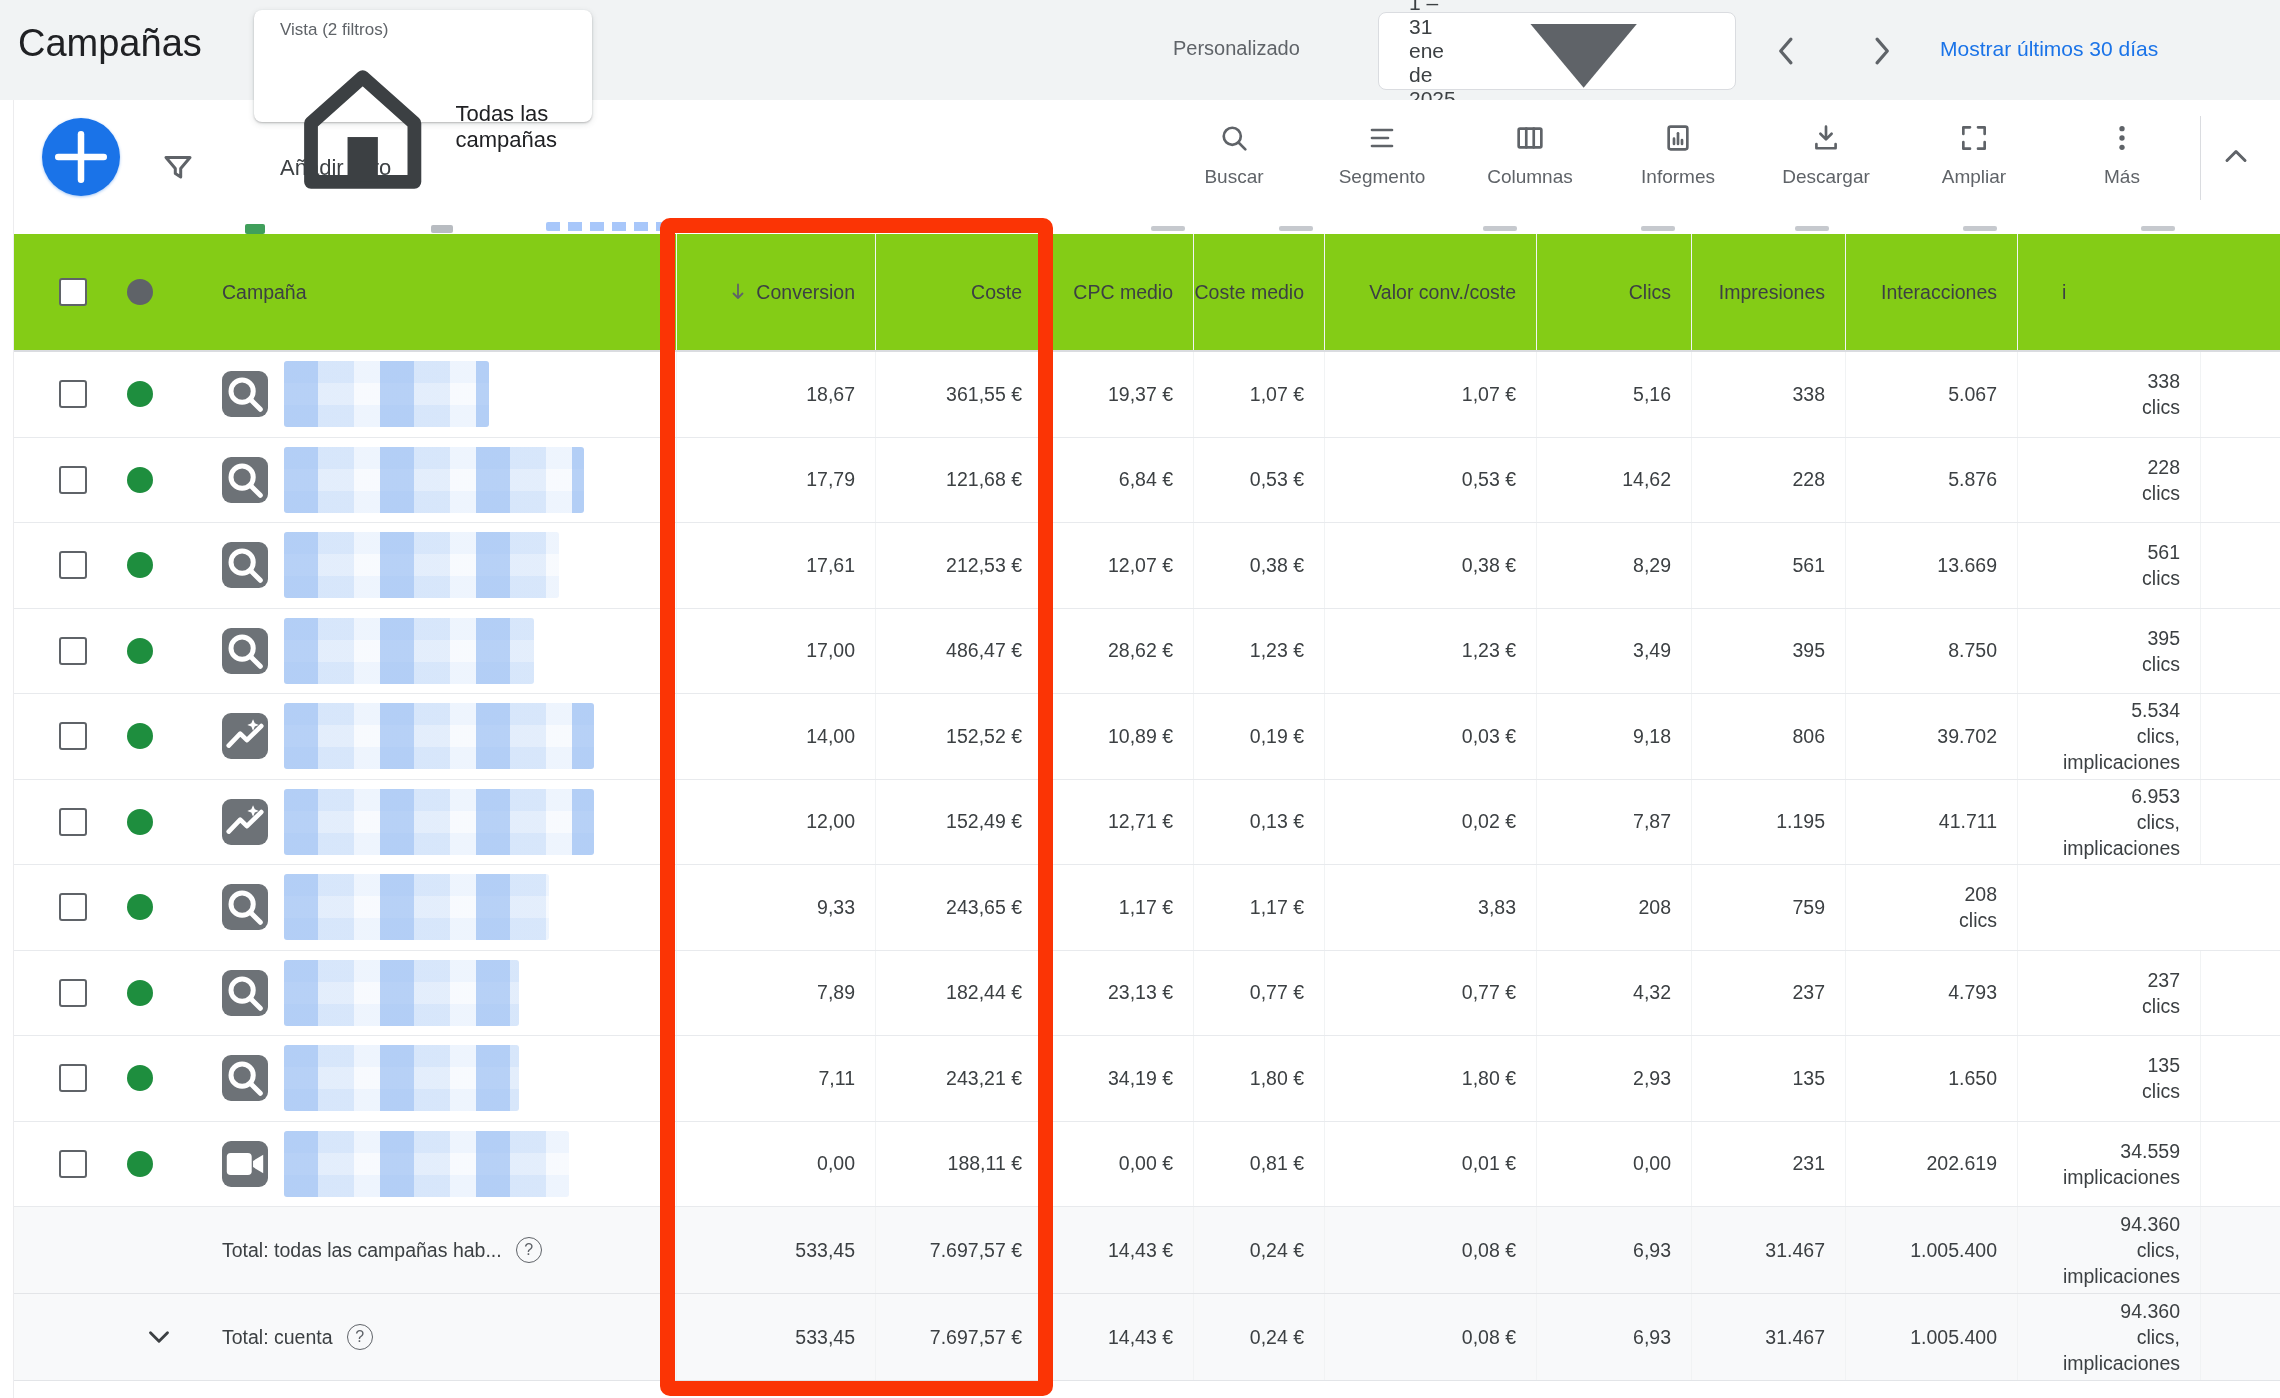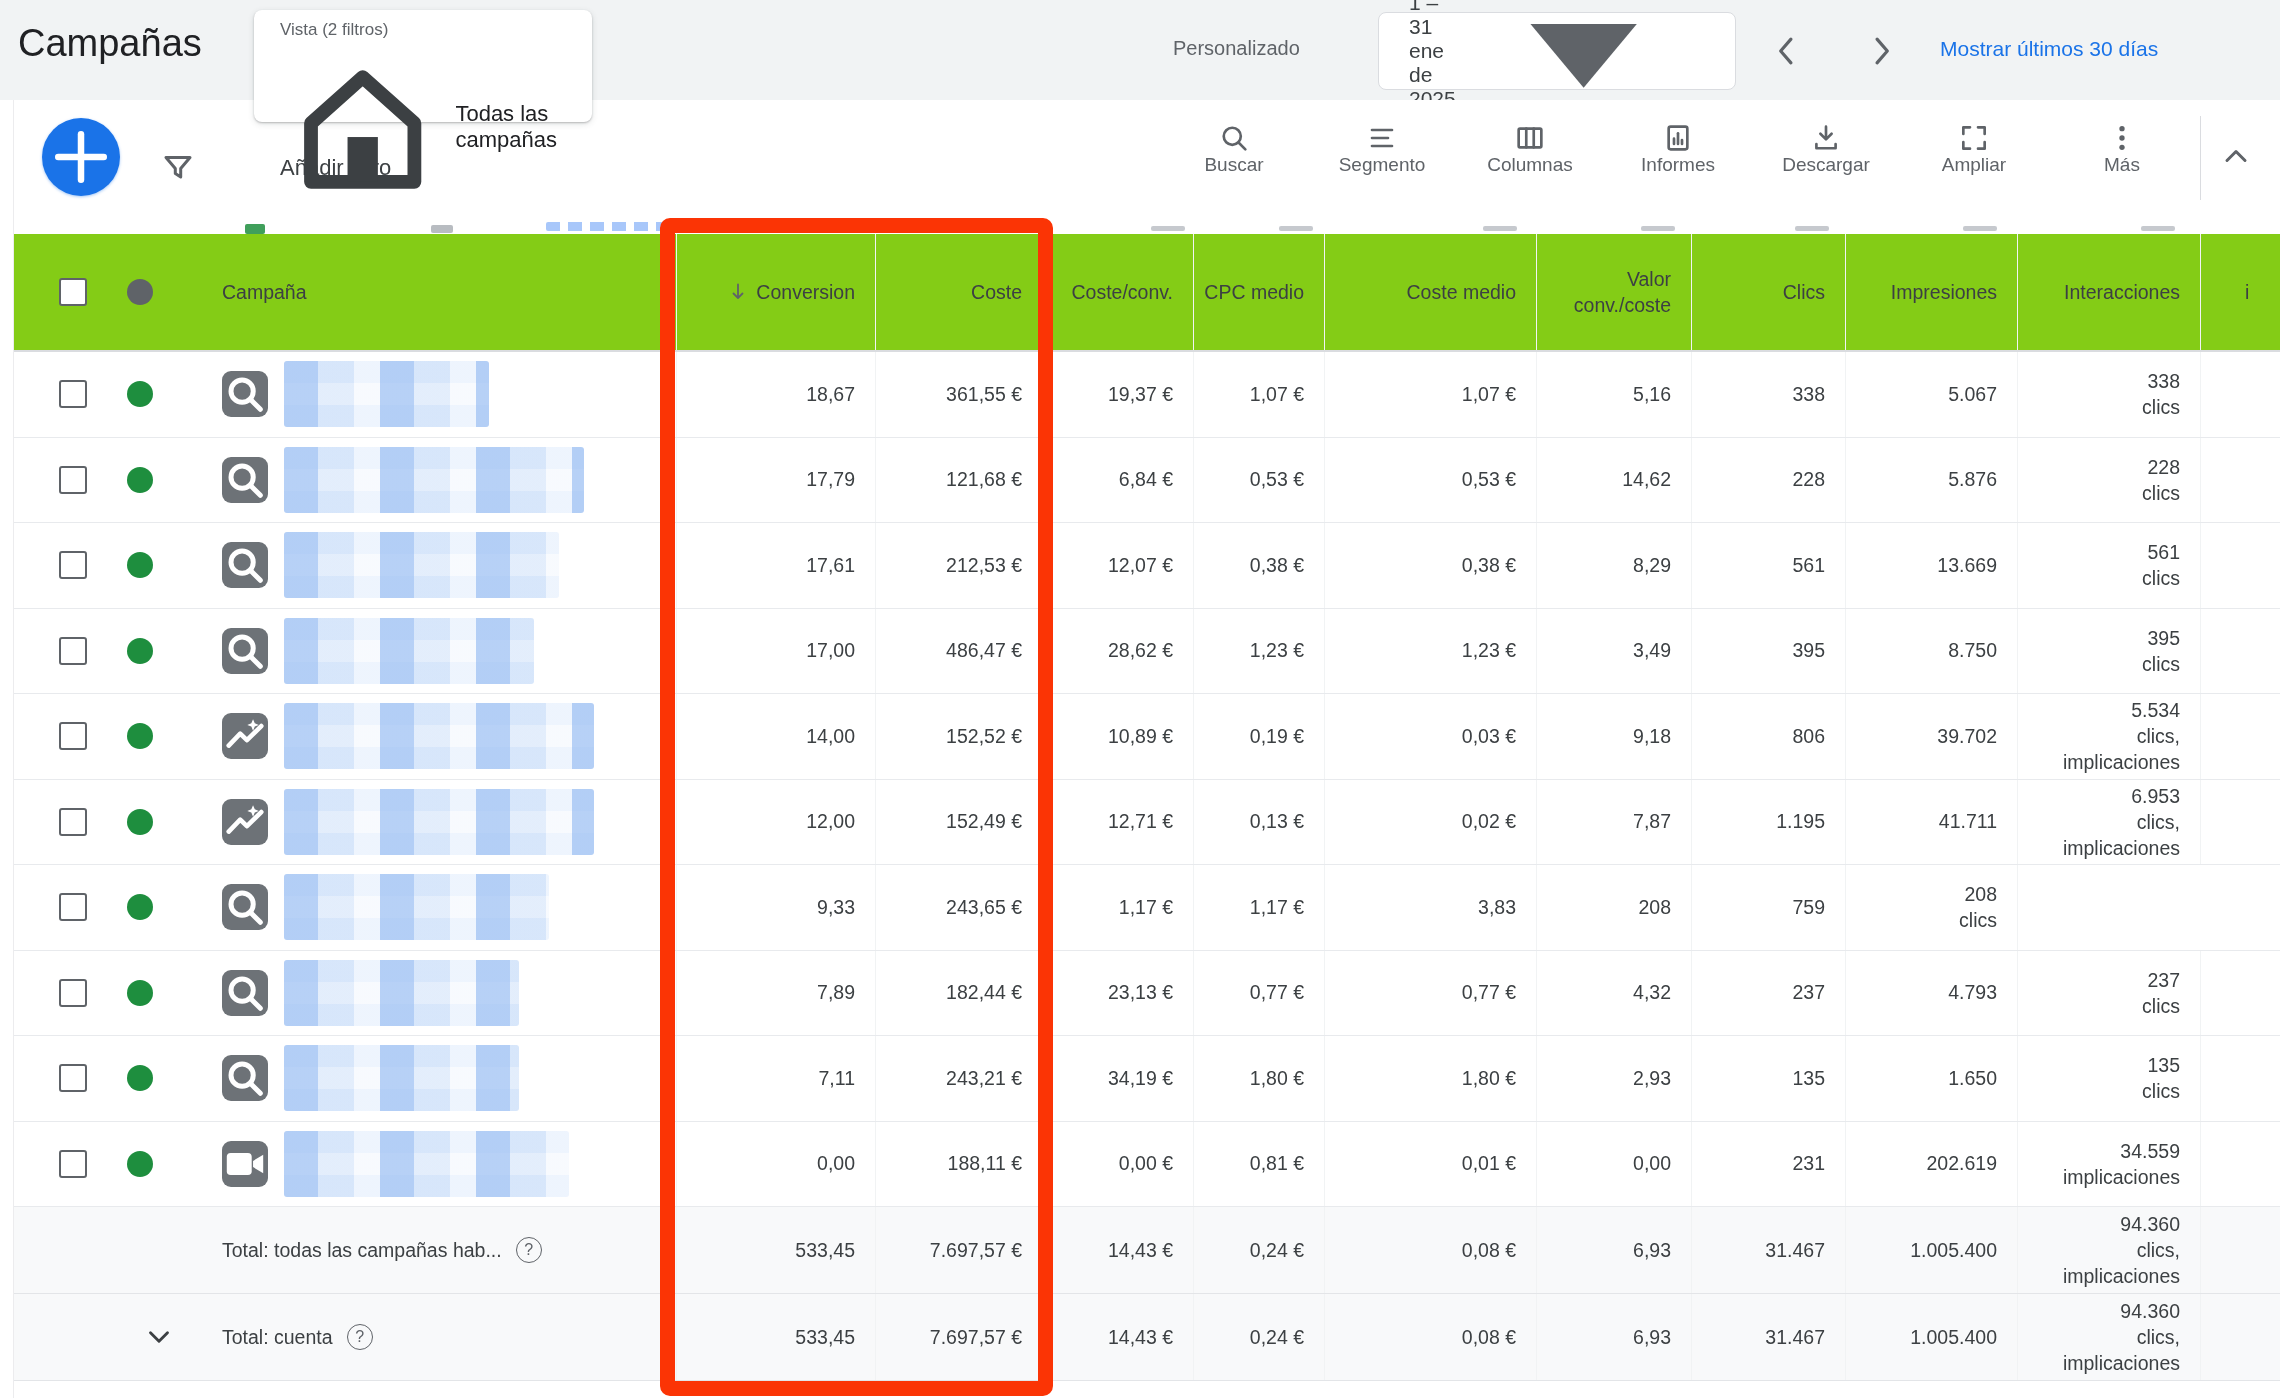"Buscar" .action .albl { margin-top: none -> 12px }
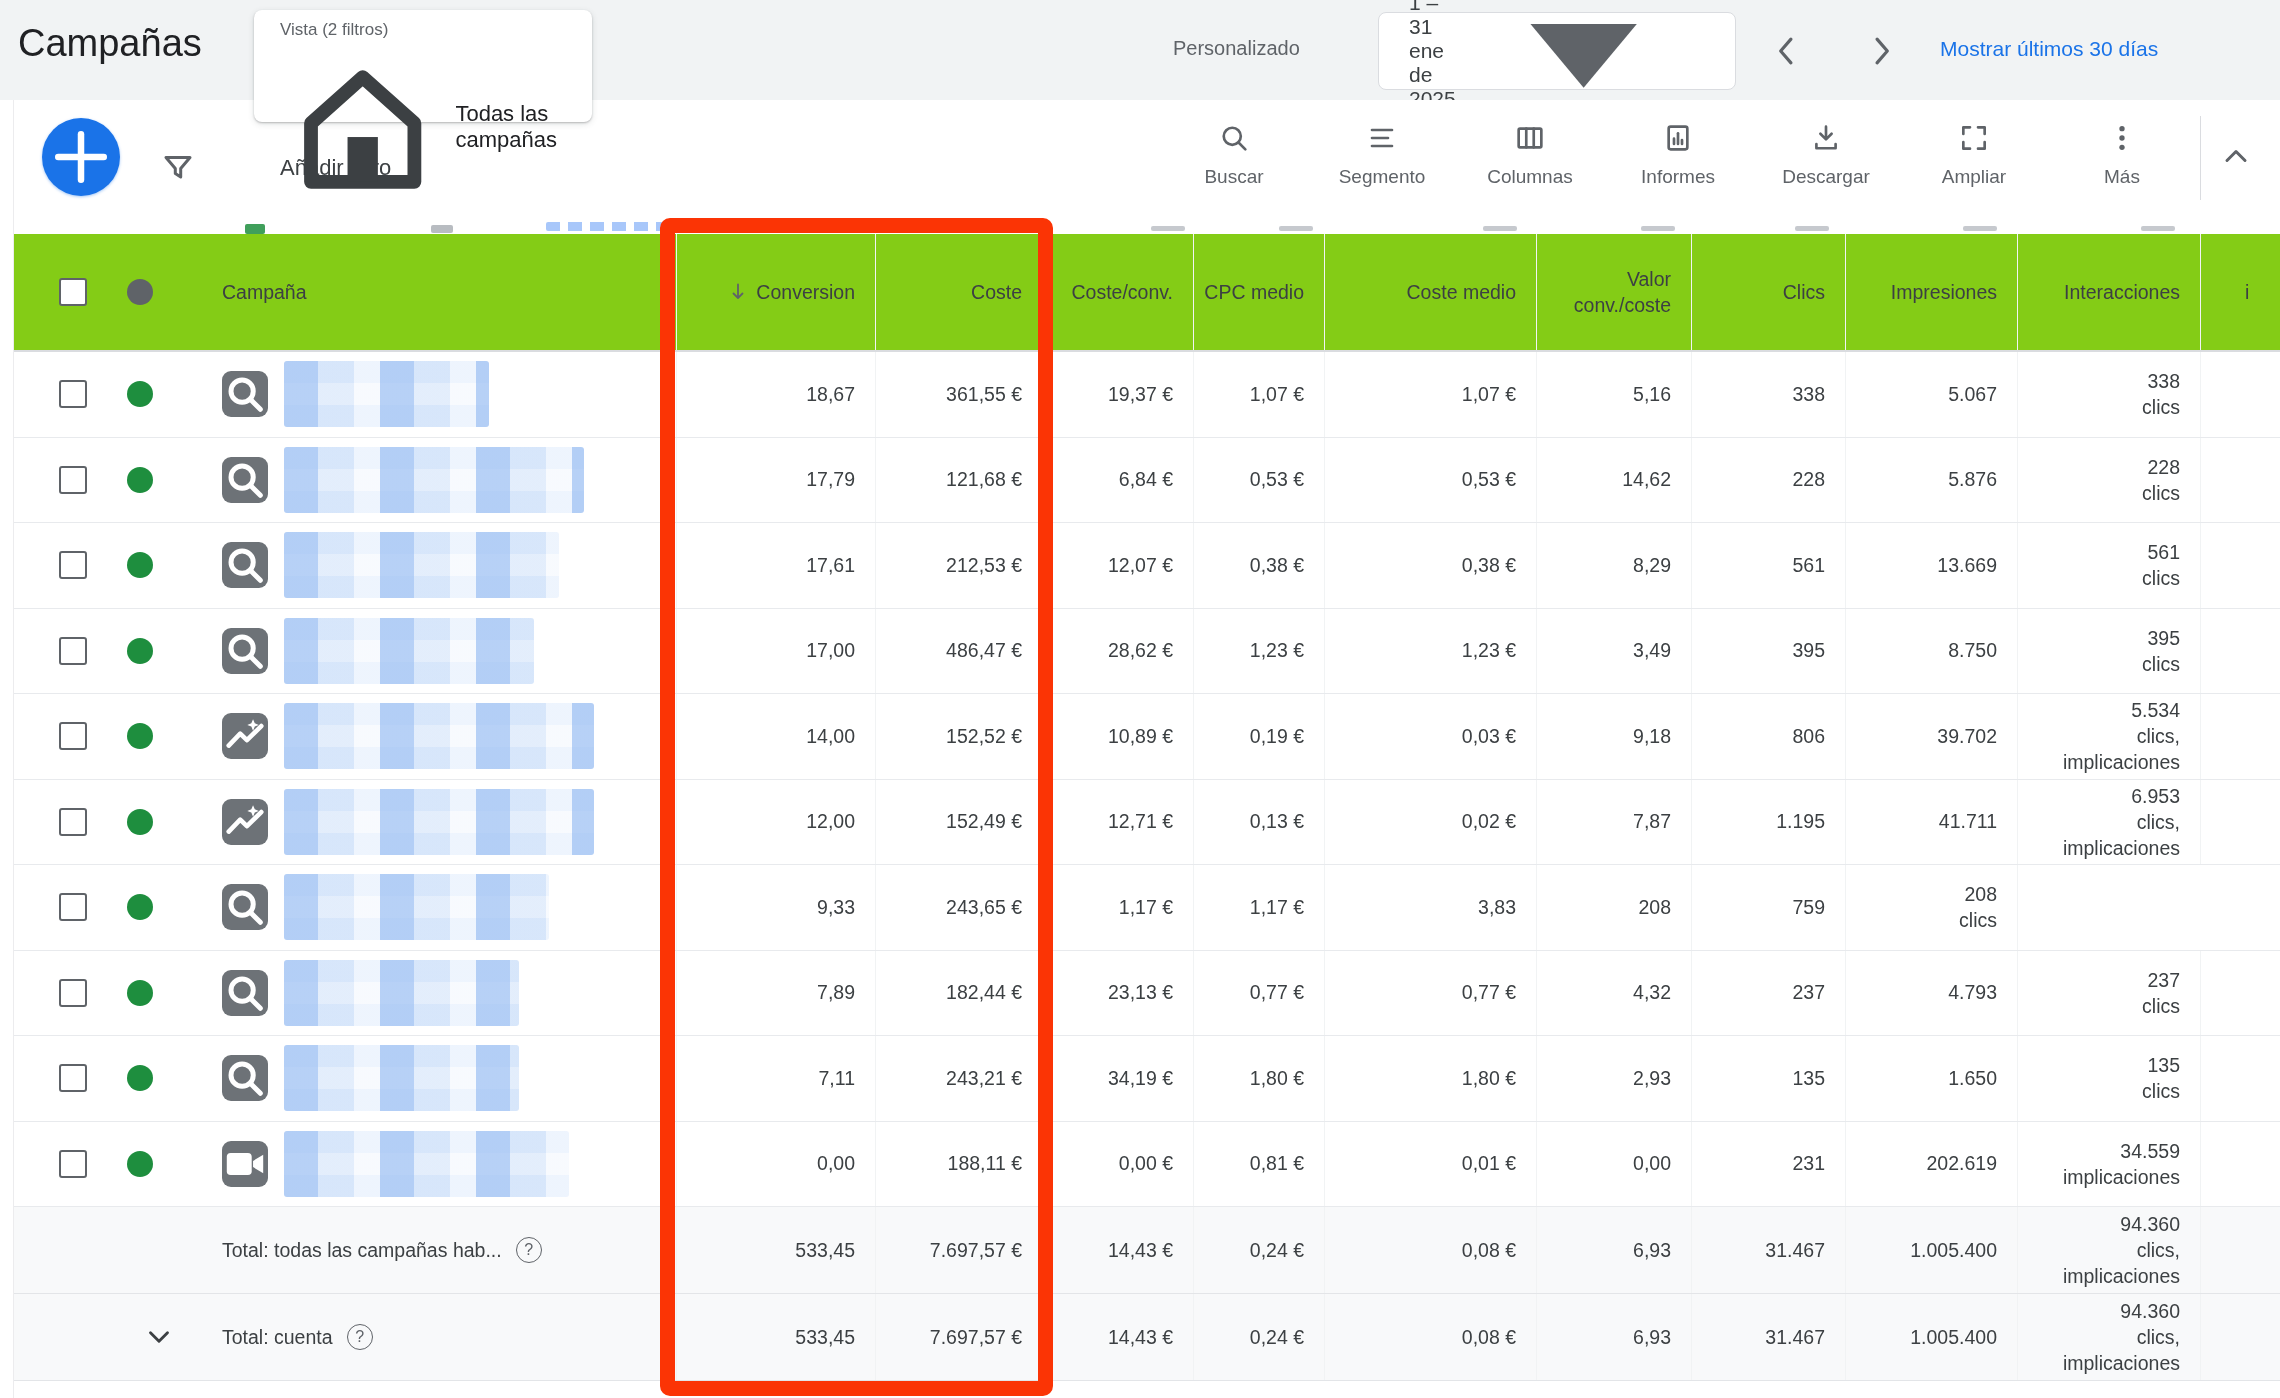"Coste/conv." div.hcell { html: <div> <span>Coste/conv.</span> </div> -> none }
